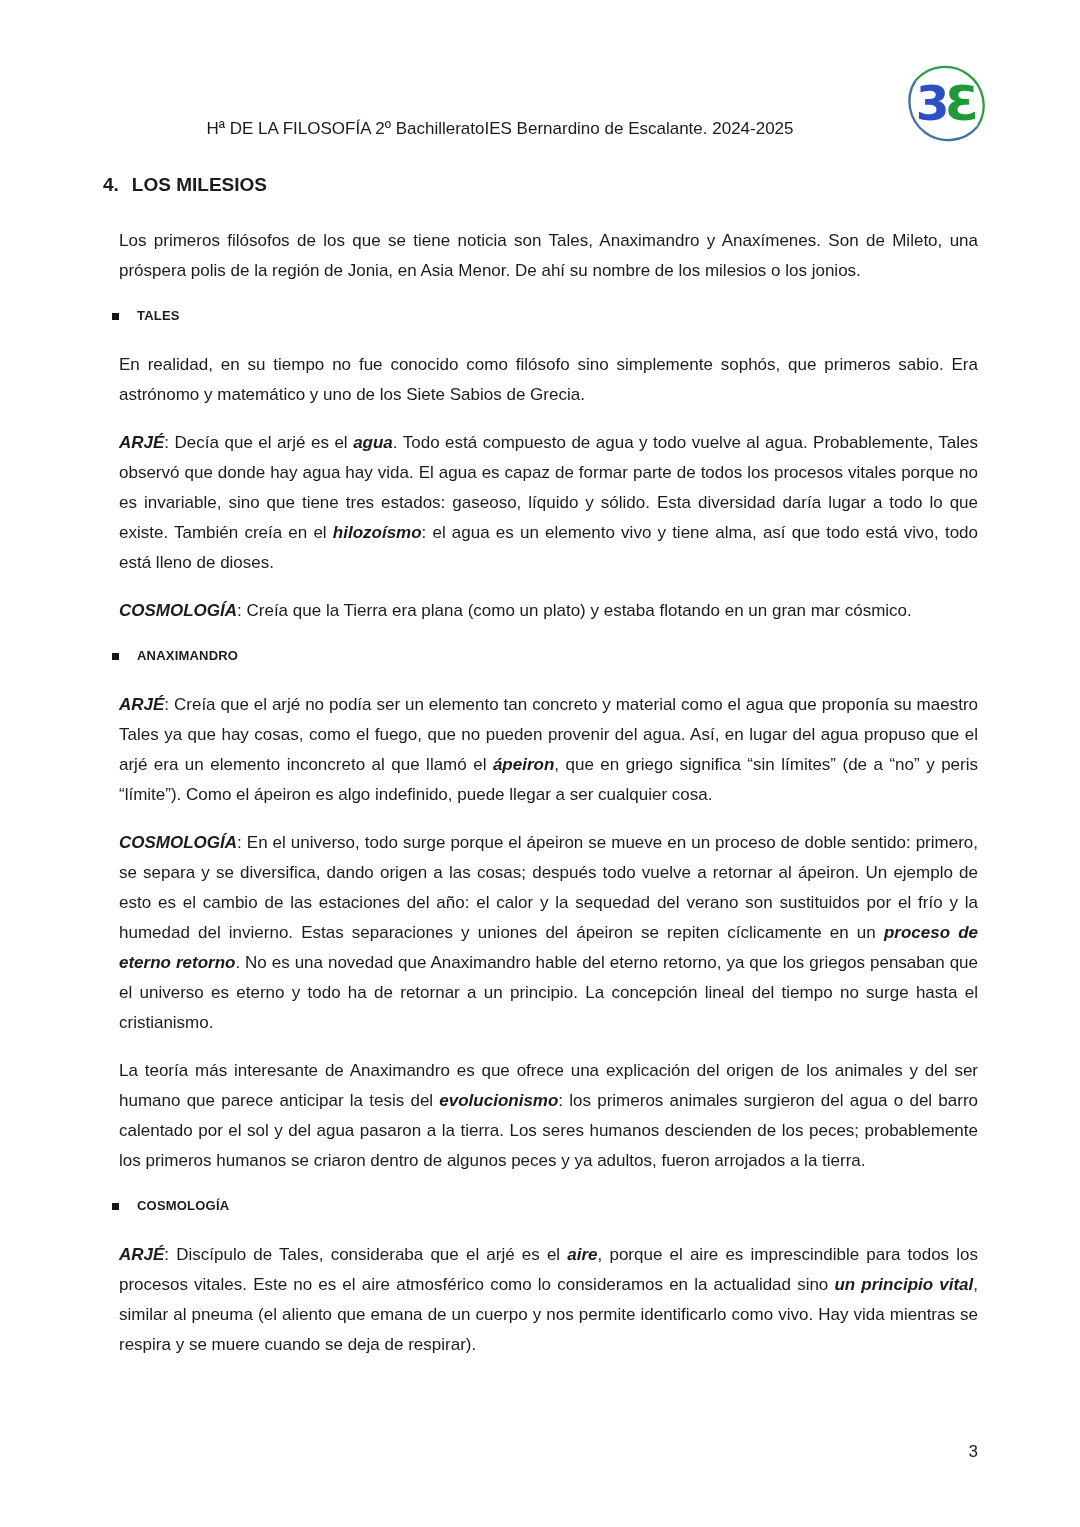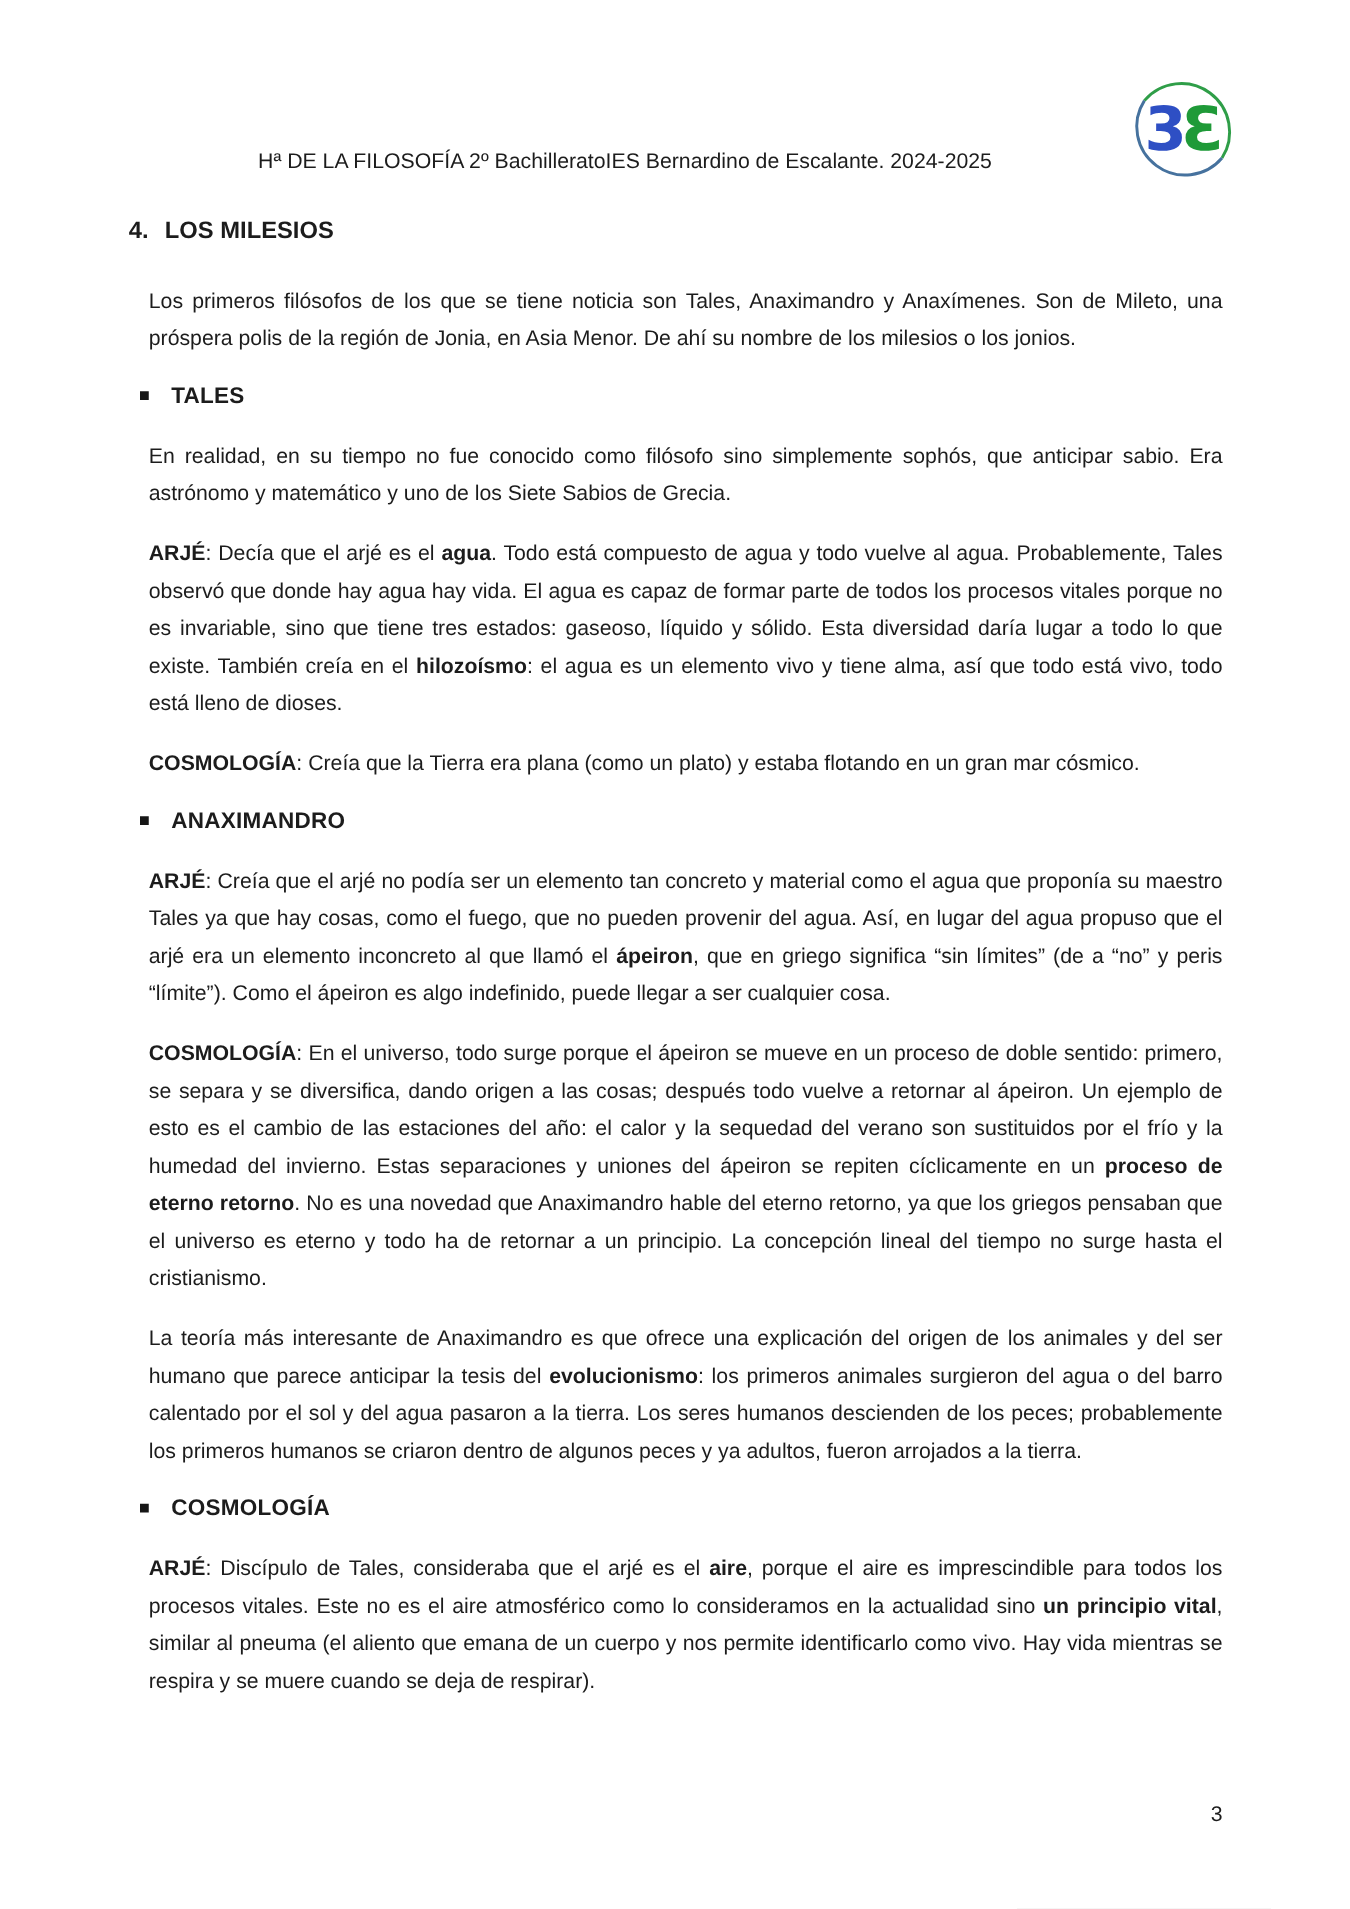"TALES" .bullet-label { font-size: 18px -> 13px }
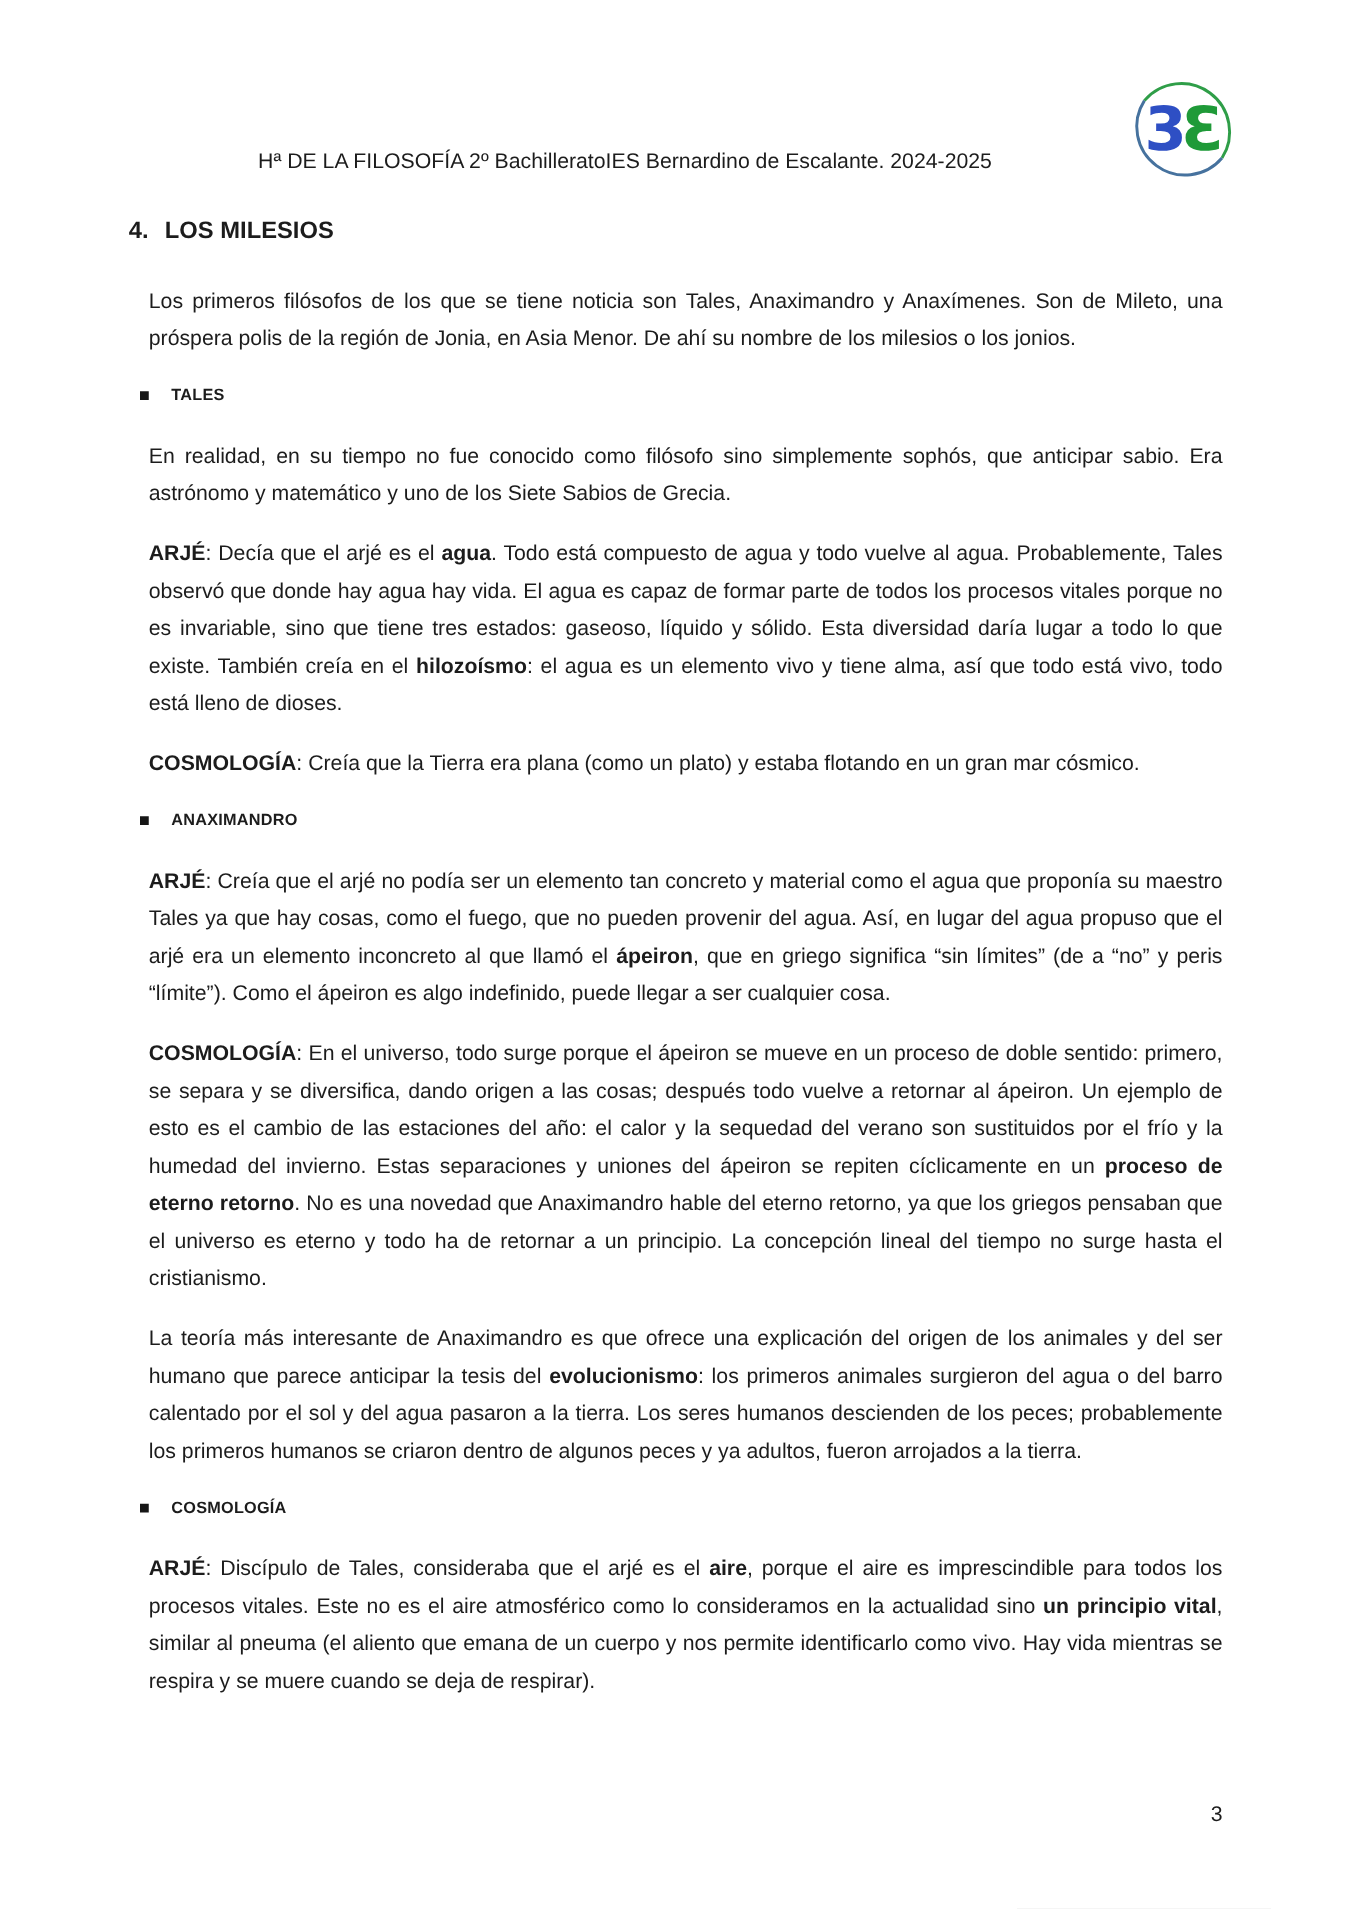"que anticipar" span { text: anticipar -> primeros }
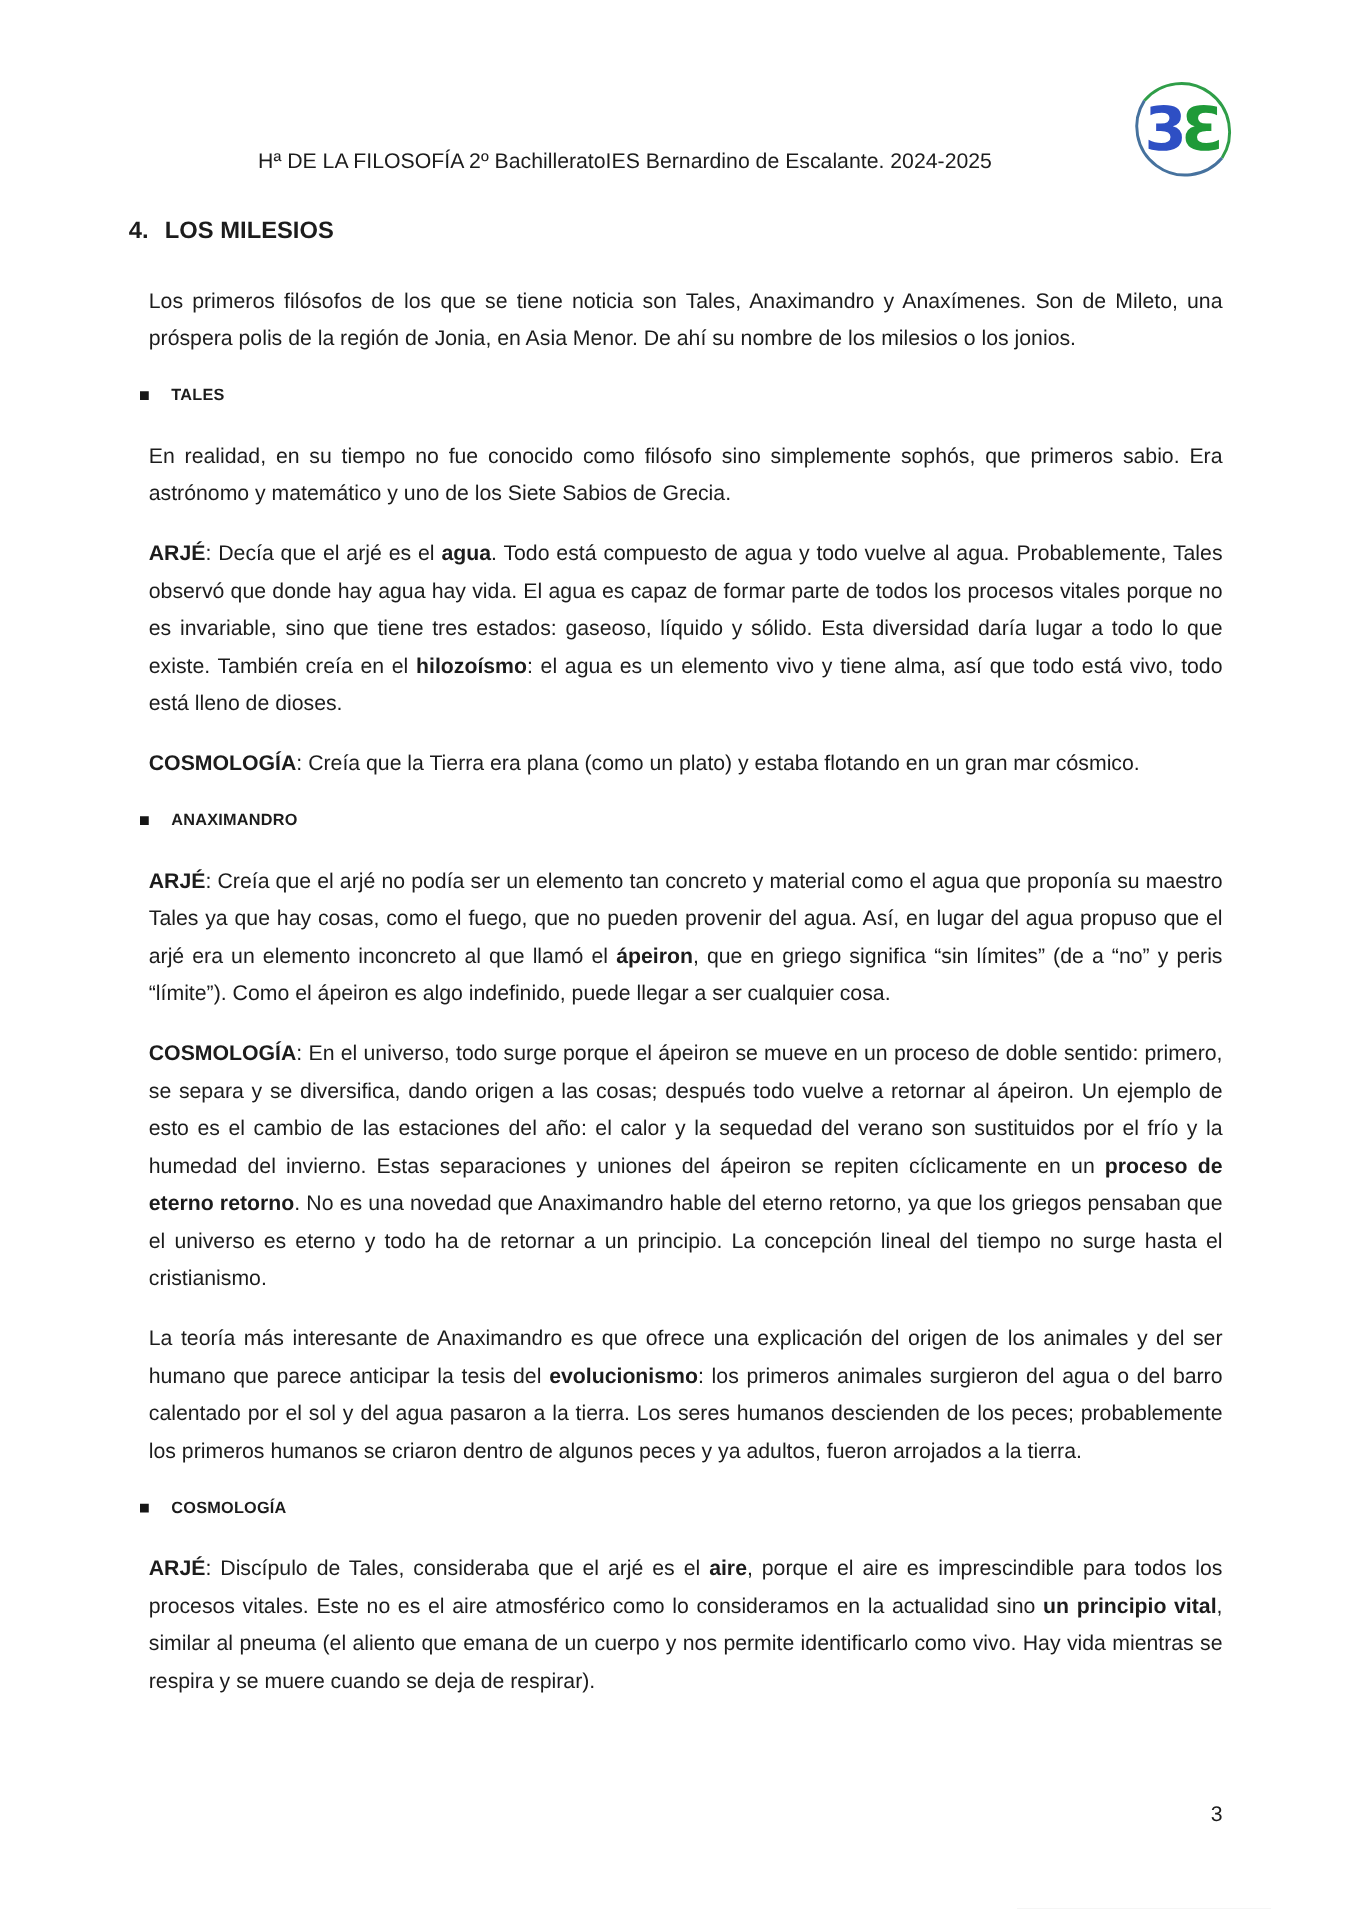"ARJÉ" .b { font-style: none -> italic }
